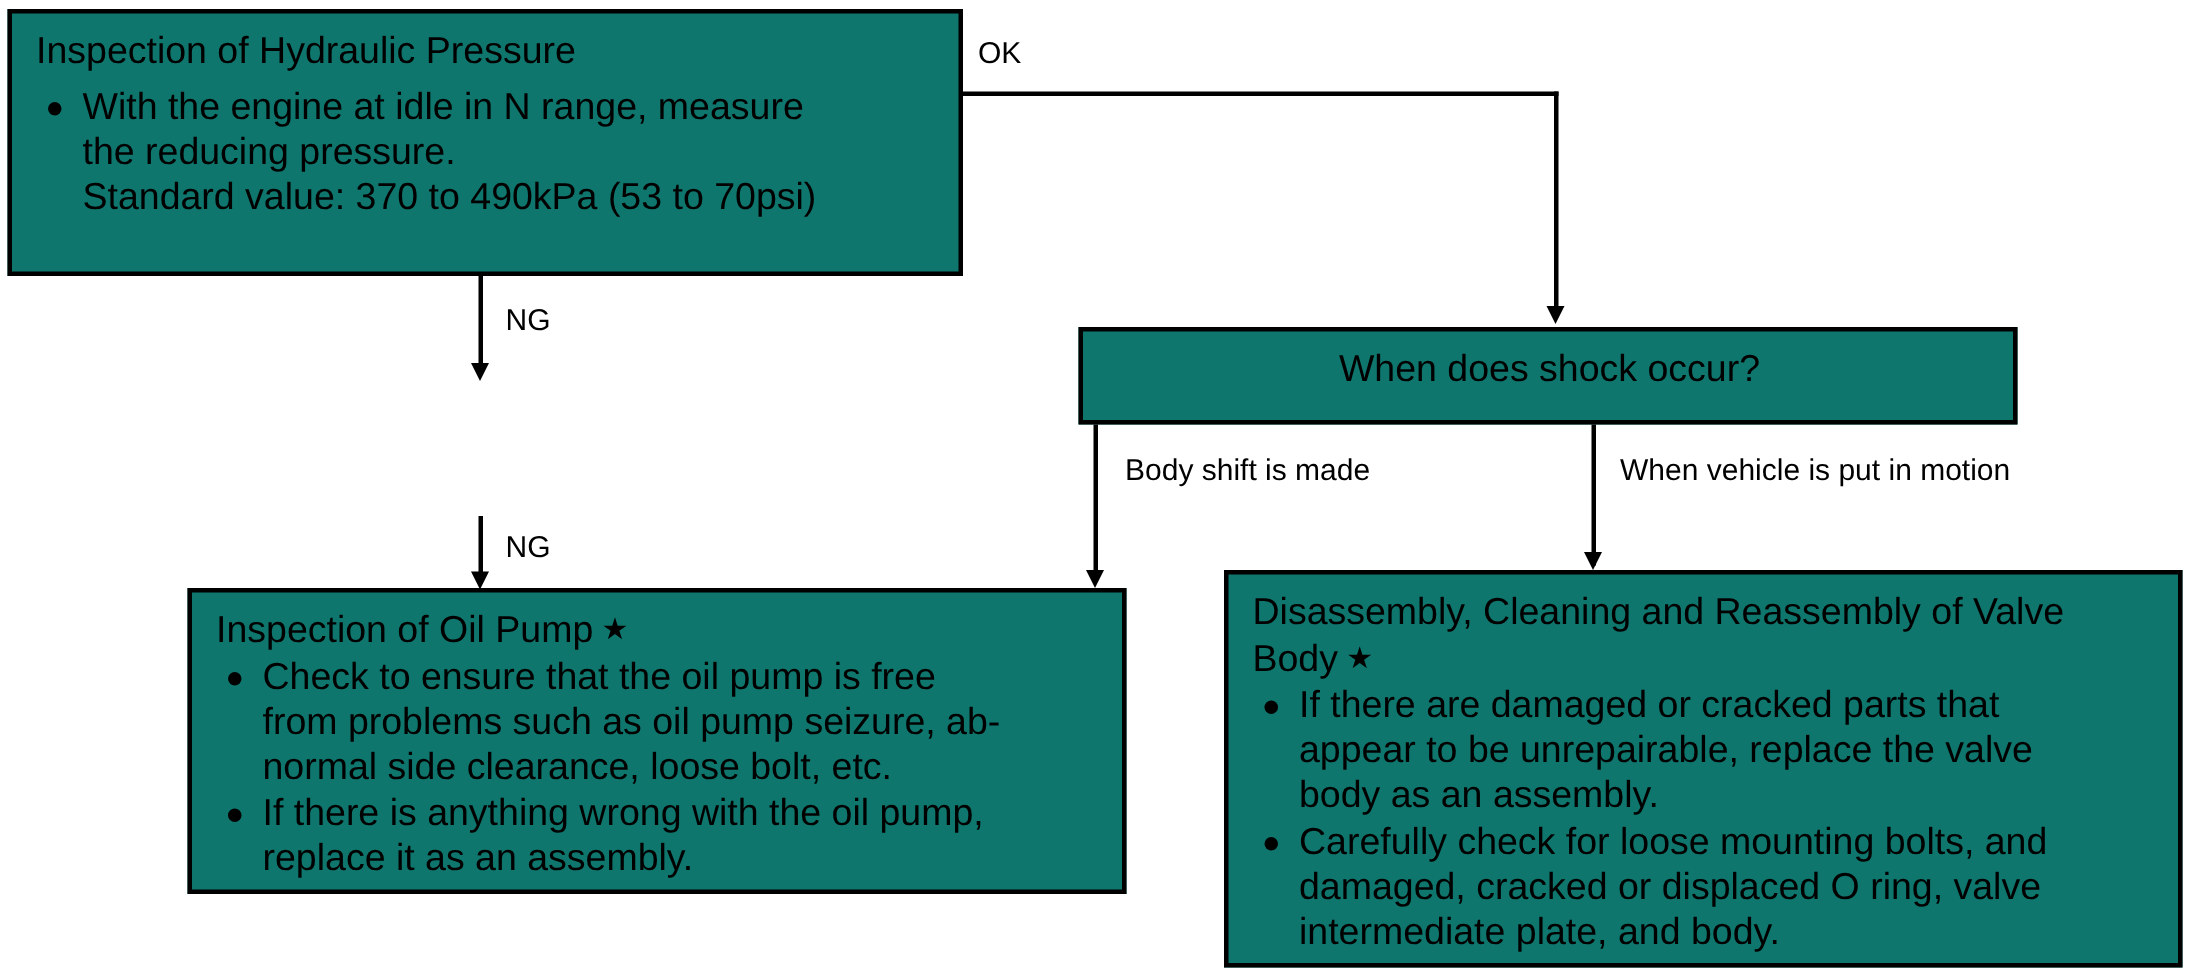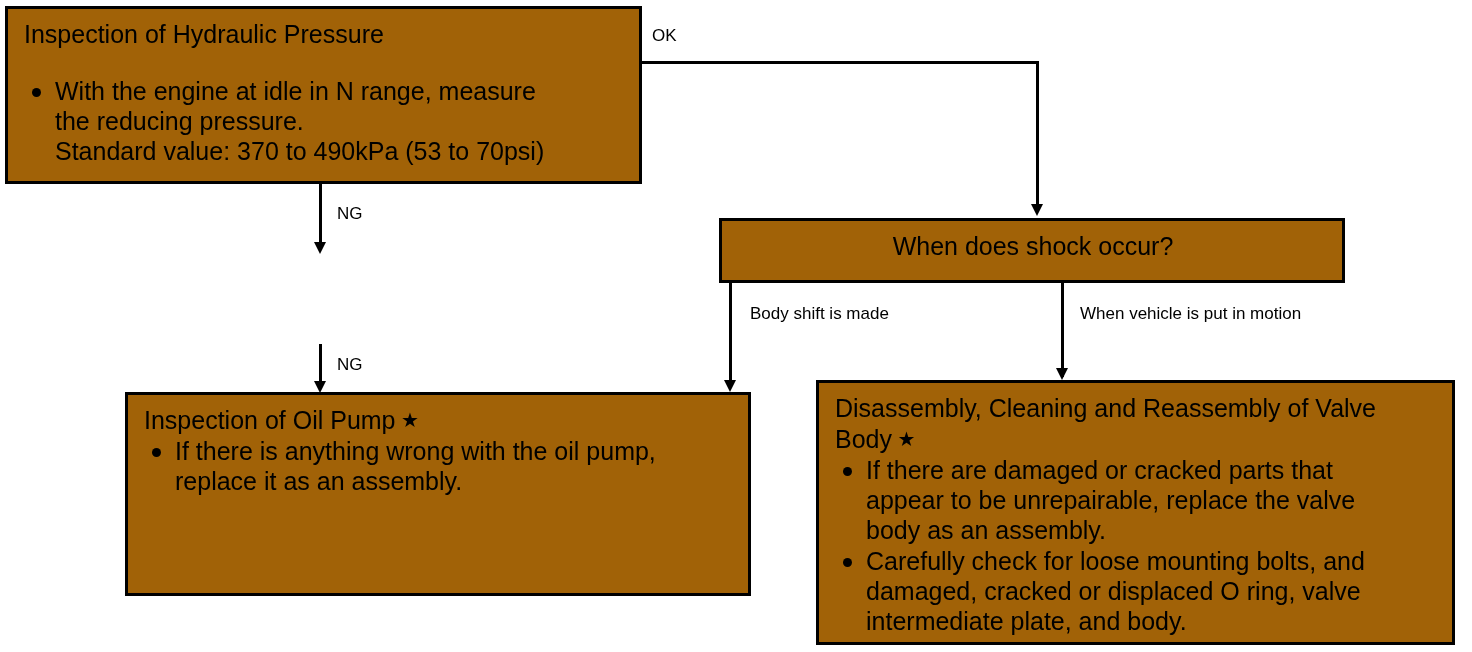"Inspection of Hydraulic Pressure" .box { background: #a16207 -> #0f766e }
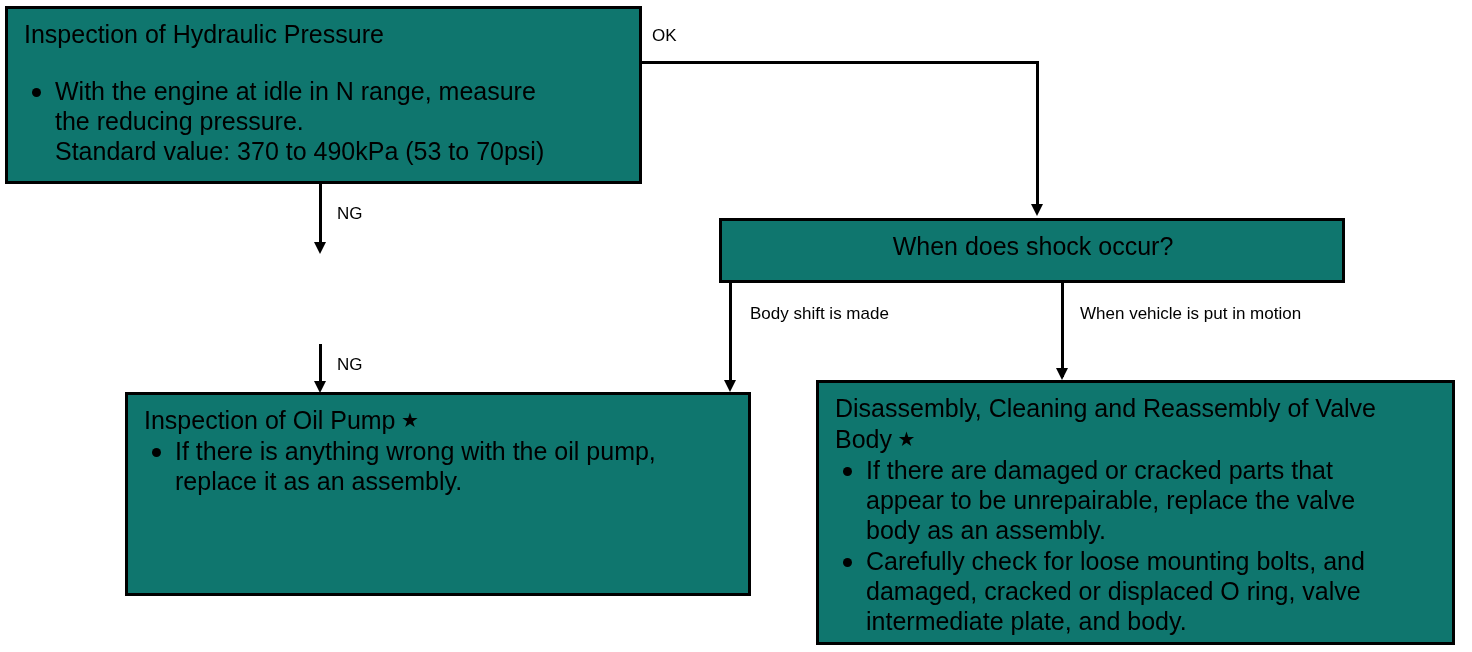"OK" .edge-label { font-size: 17px -> 20px }
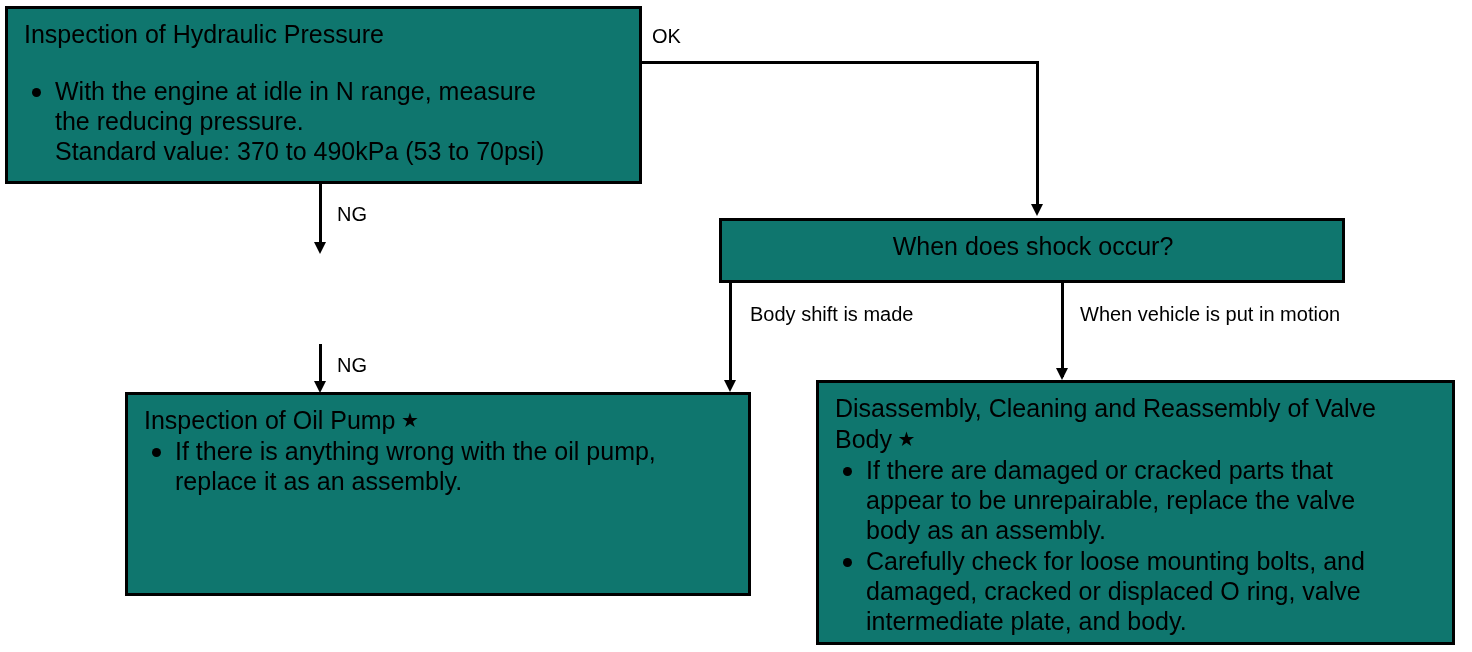"With the engine at idle" ul.bullets.spaced { margin-top: 26px -> 6px }
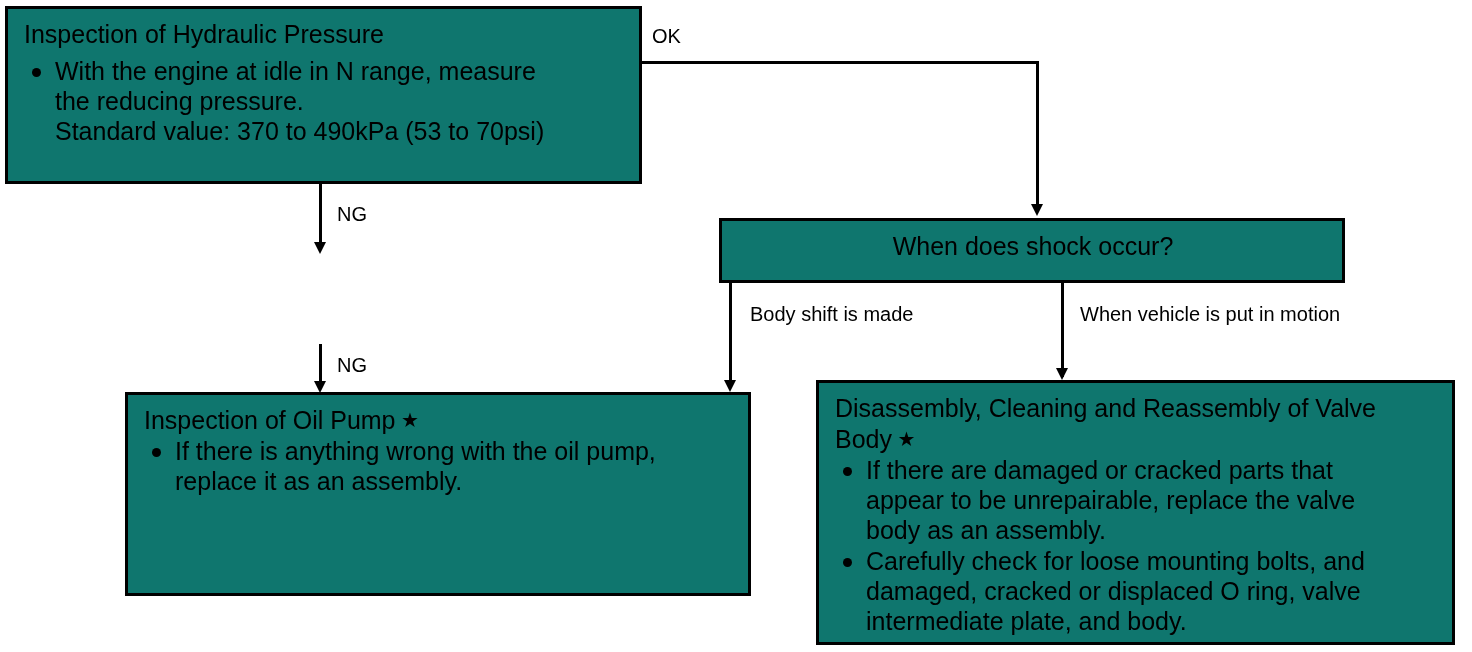"Check to ensure that the" li { html: none -> <li>Check to ensure that the oil pump is free from problems such as oil pump seizure, ab- normal side clearance, loose bolt, etc.</li> }
